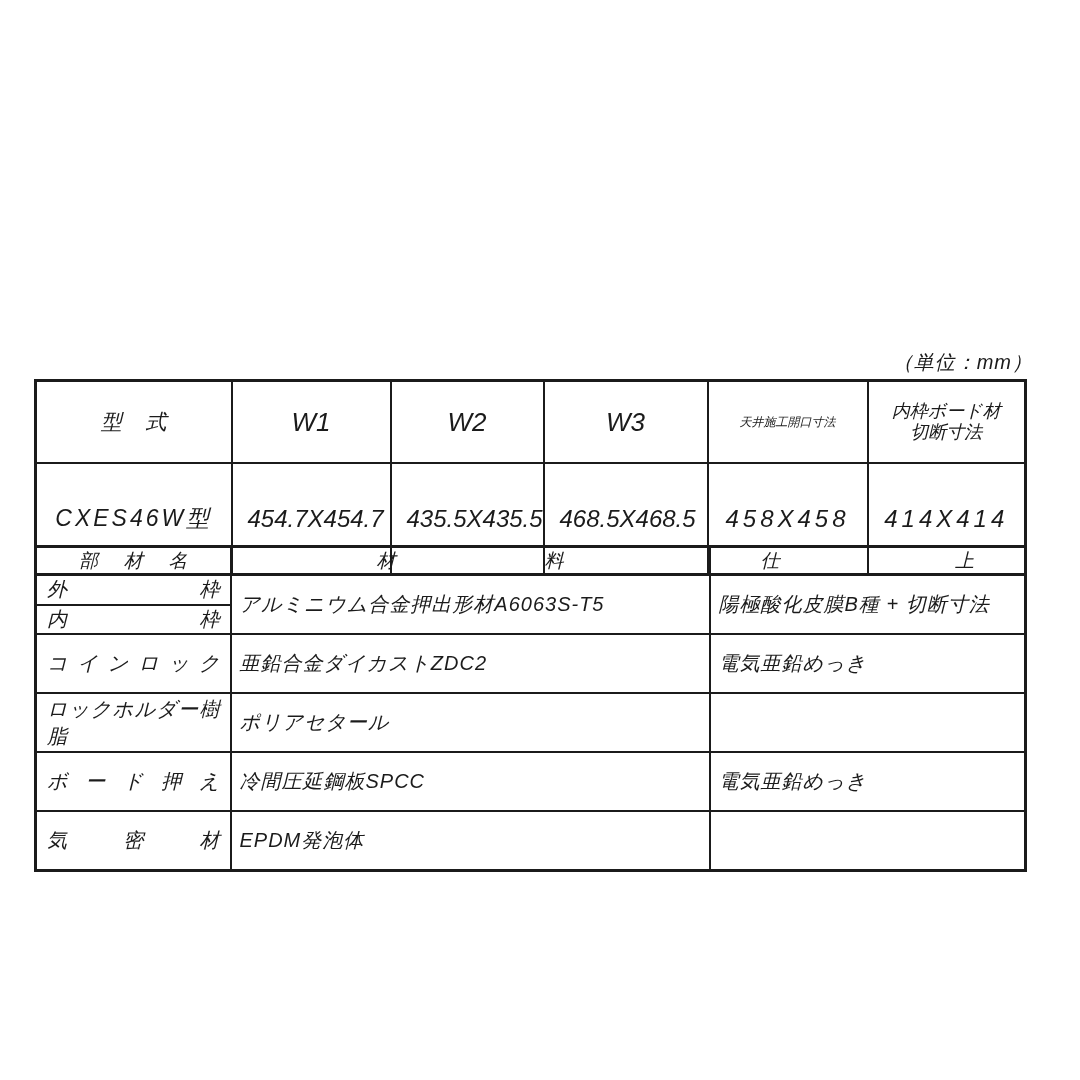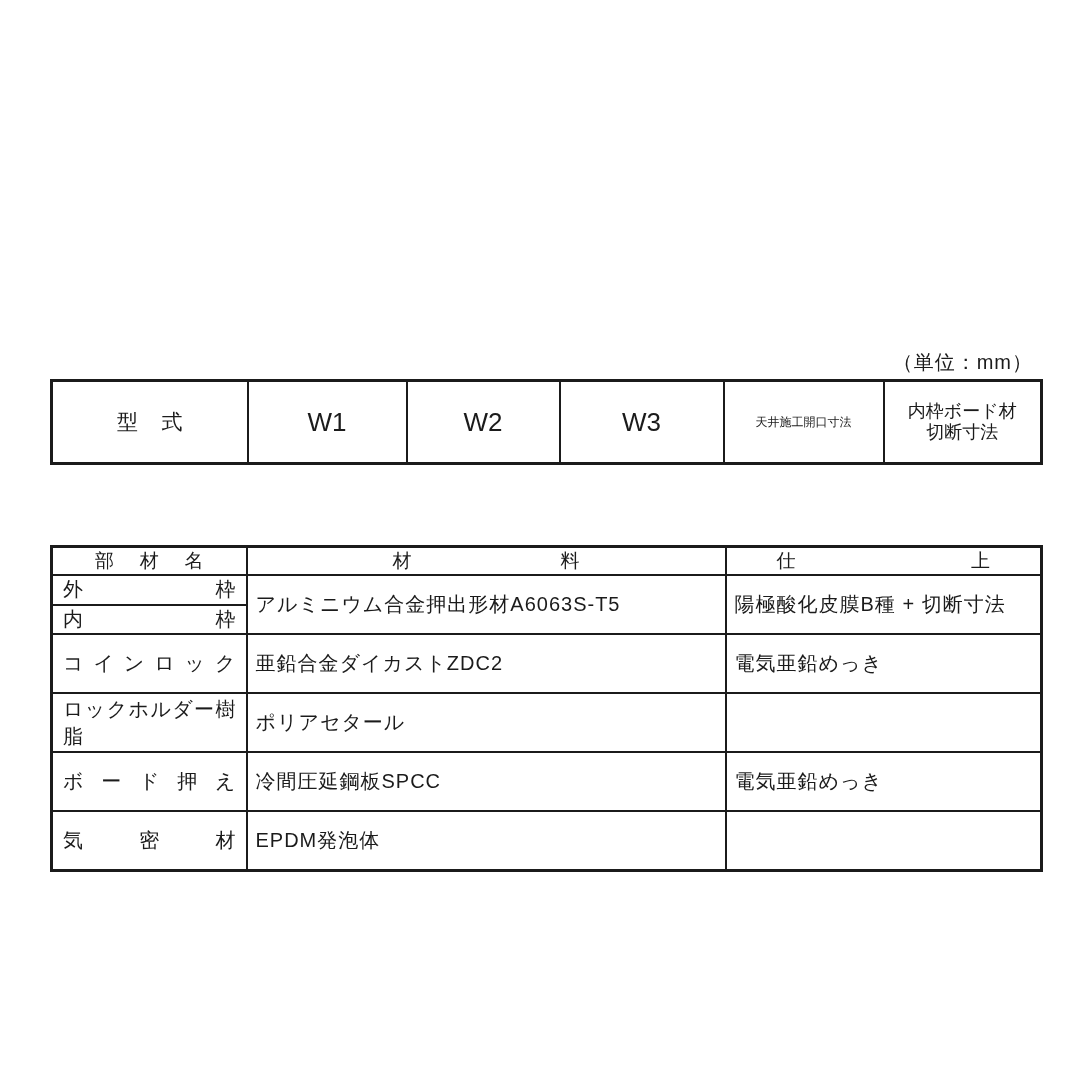"（単位：mm）" .canvas { font-style: none -> italic }
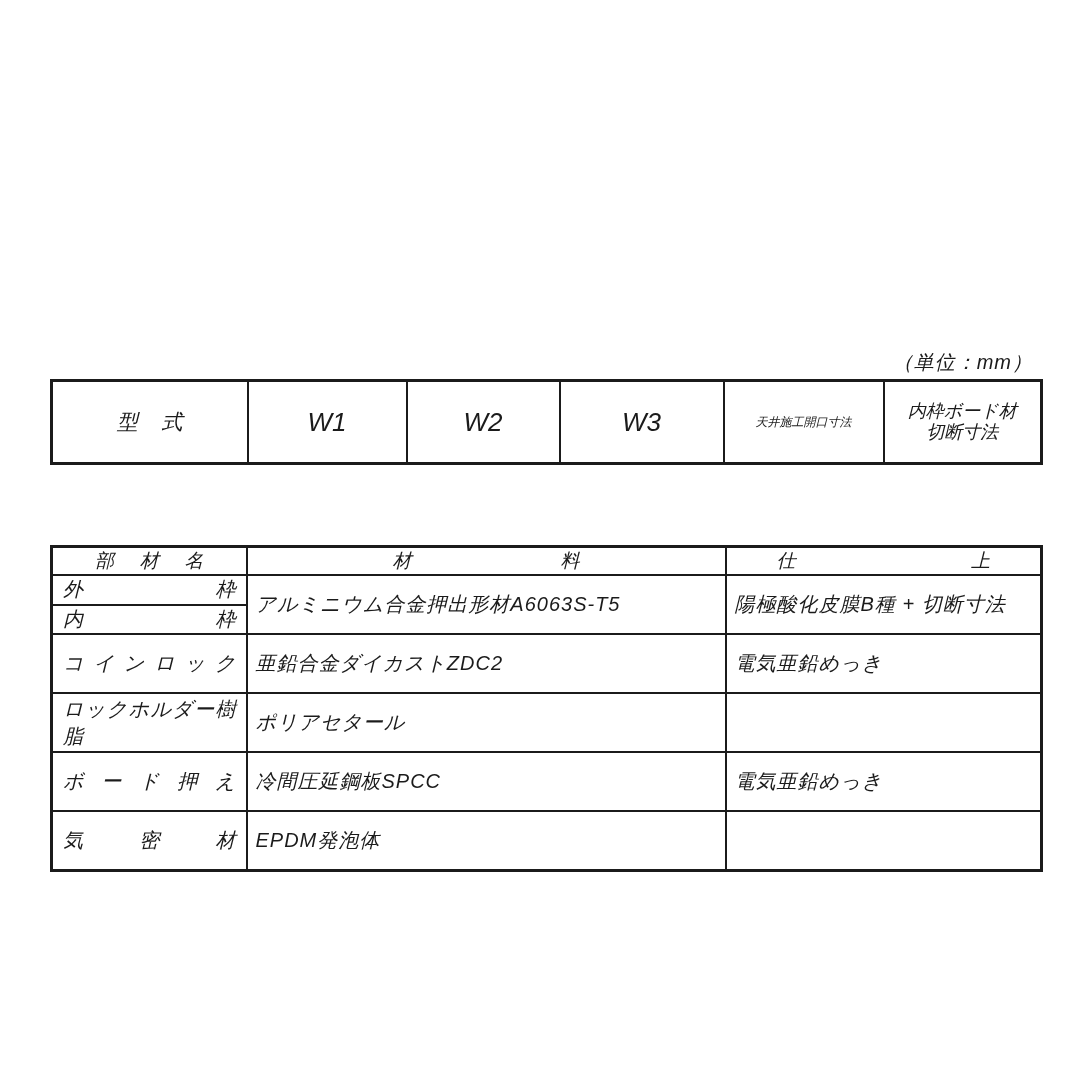"型 式" table { left: 50px -> 34px }
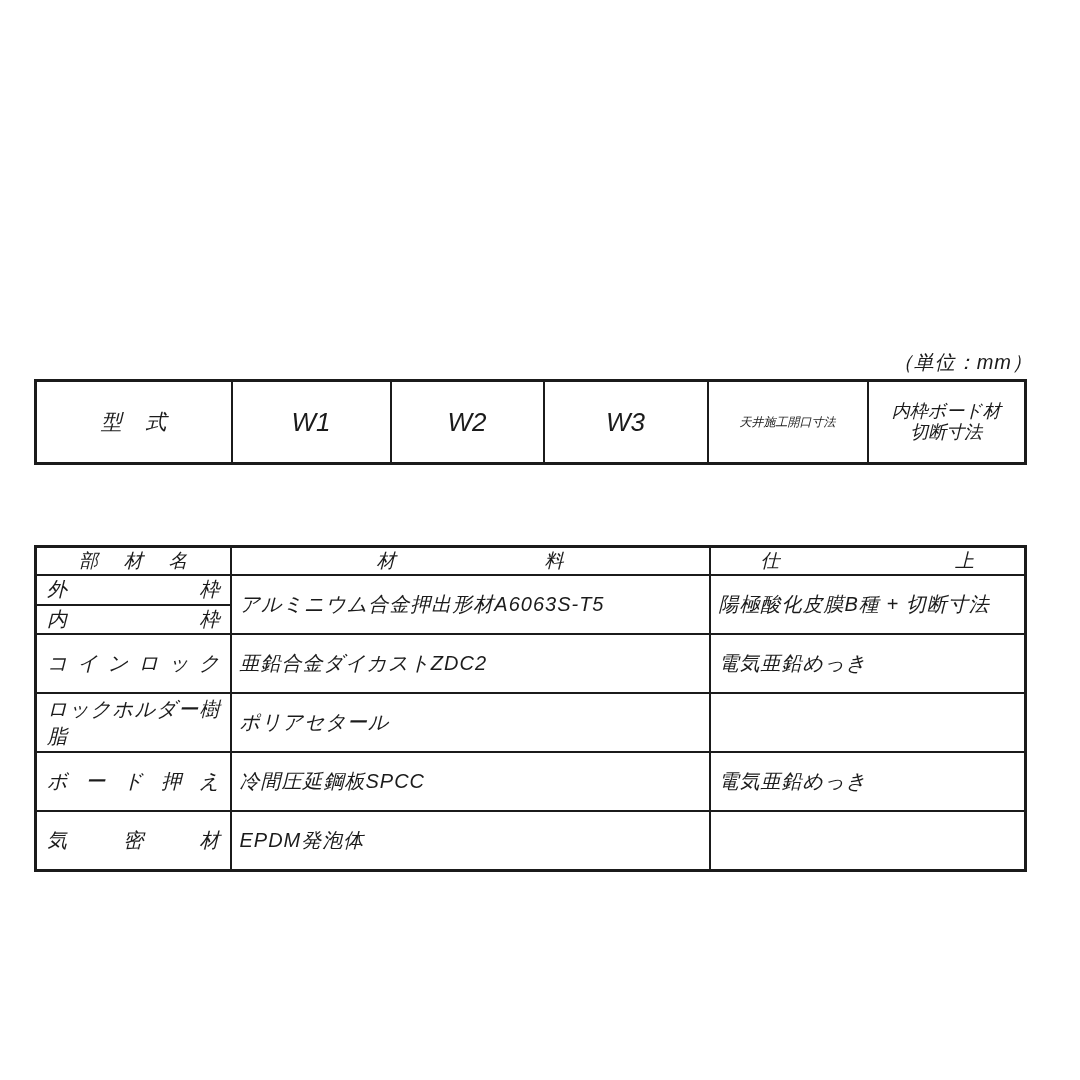"CXES46W型" tr.data { html: none -> <tr> <td>CXES46W型</td> <td>454.7X454.7</td> <td>435.5X435.5</td> <td>468.5X468.5</td> <td>458X458</td> <td>414X414</td> </tr> }
